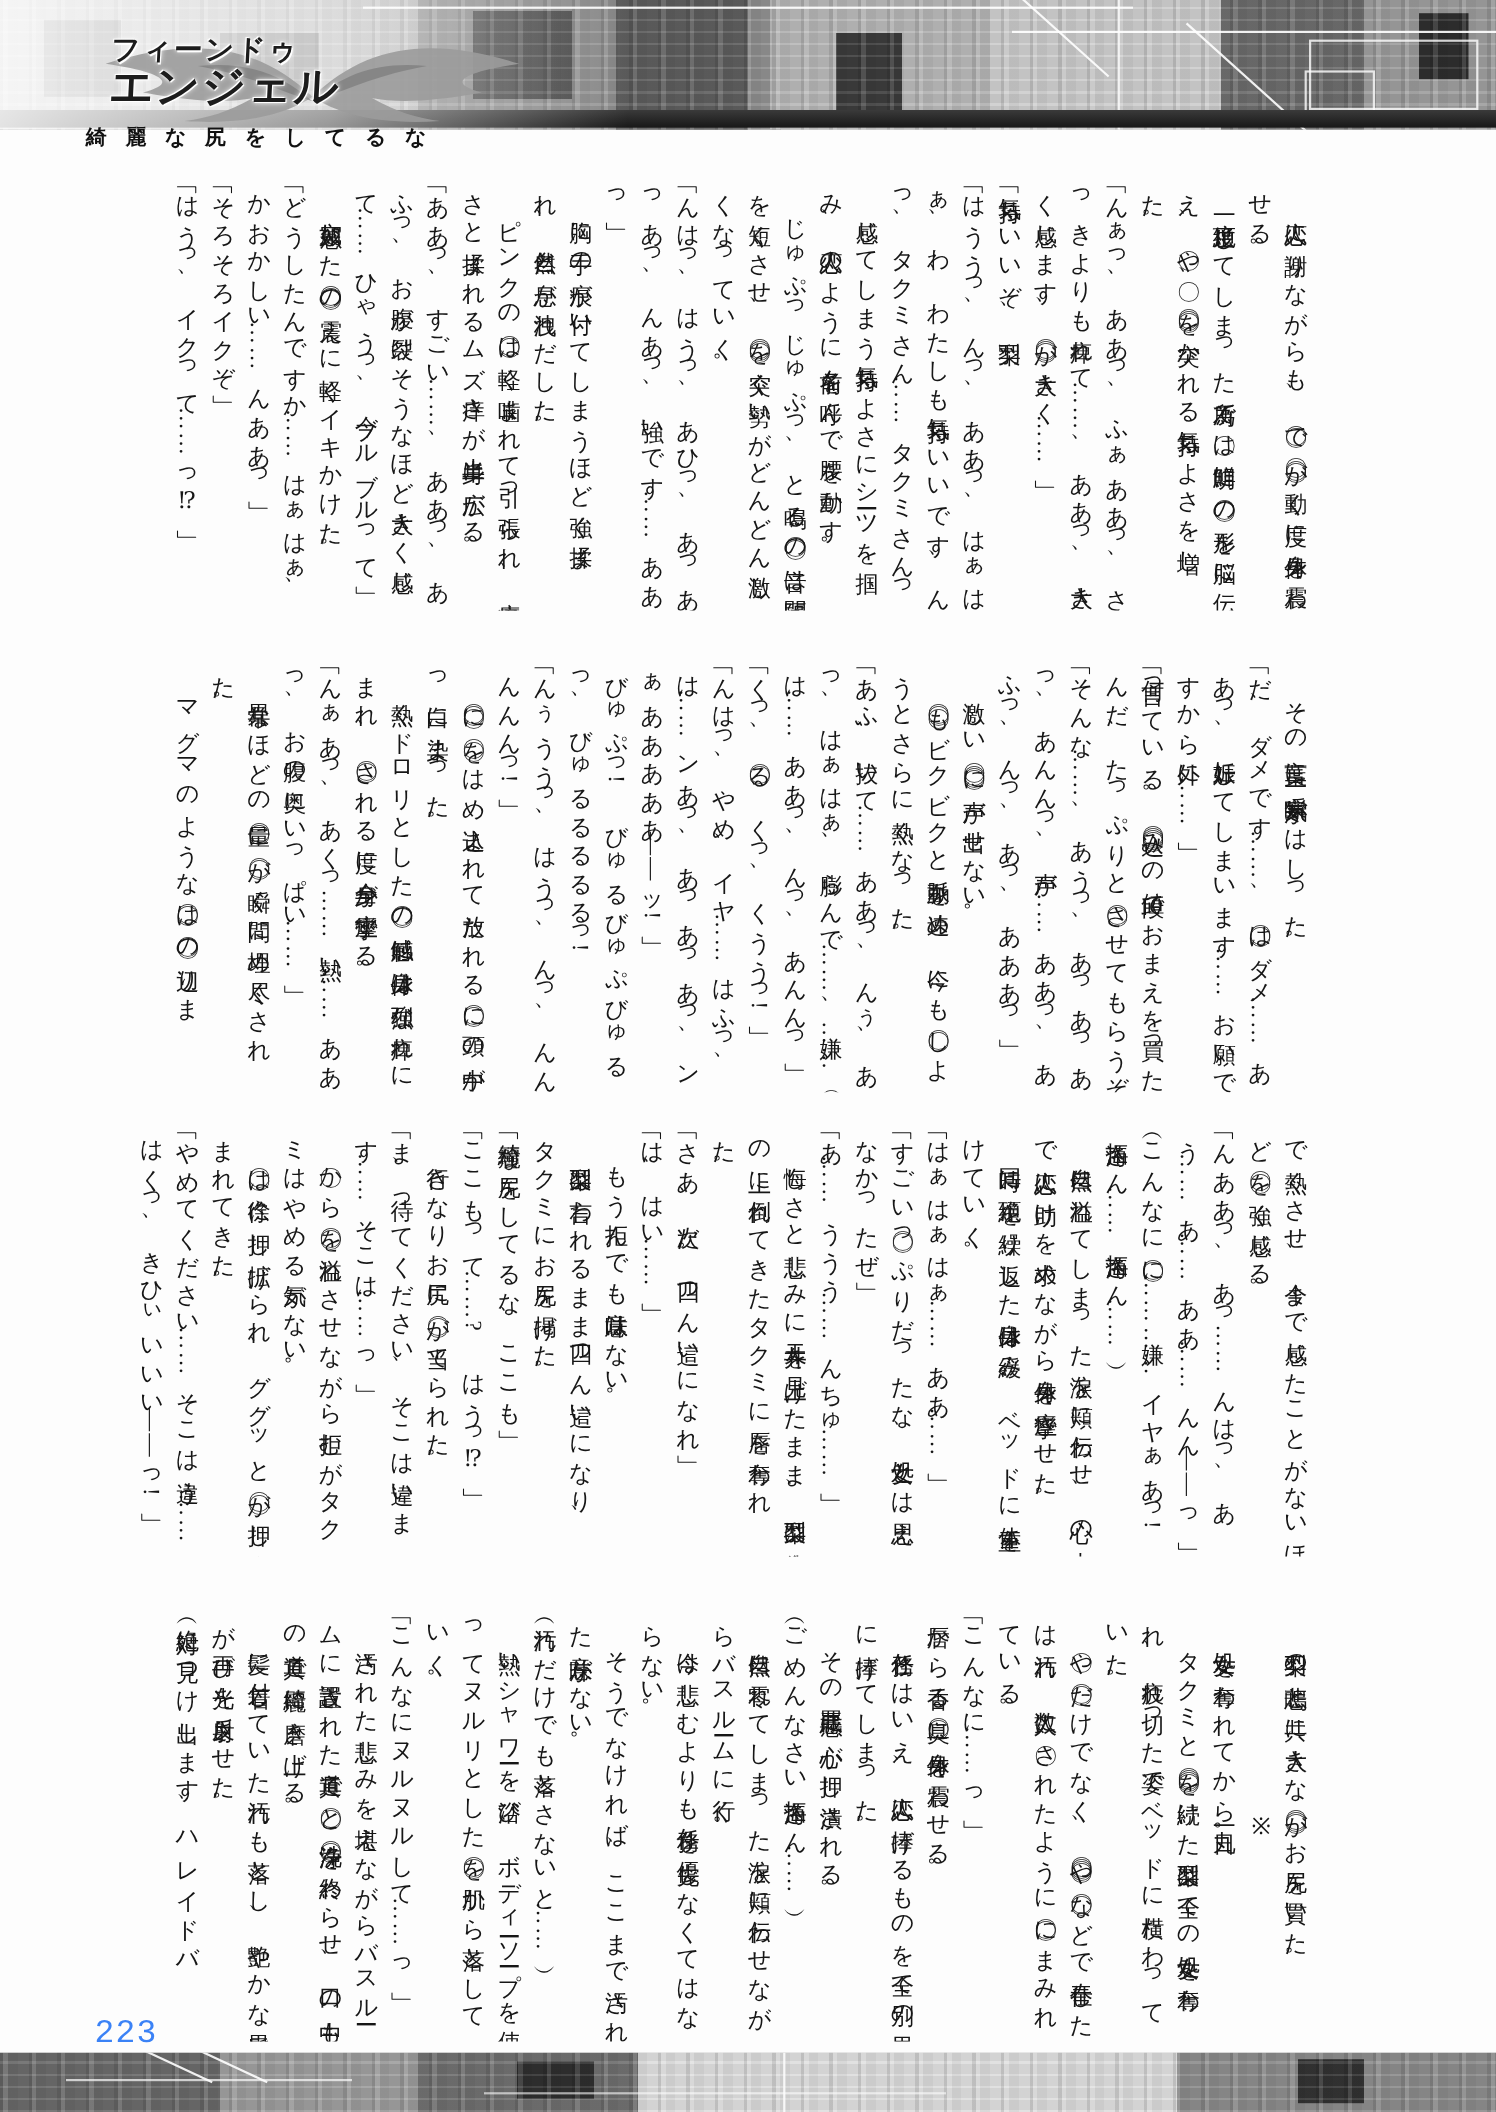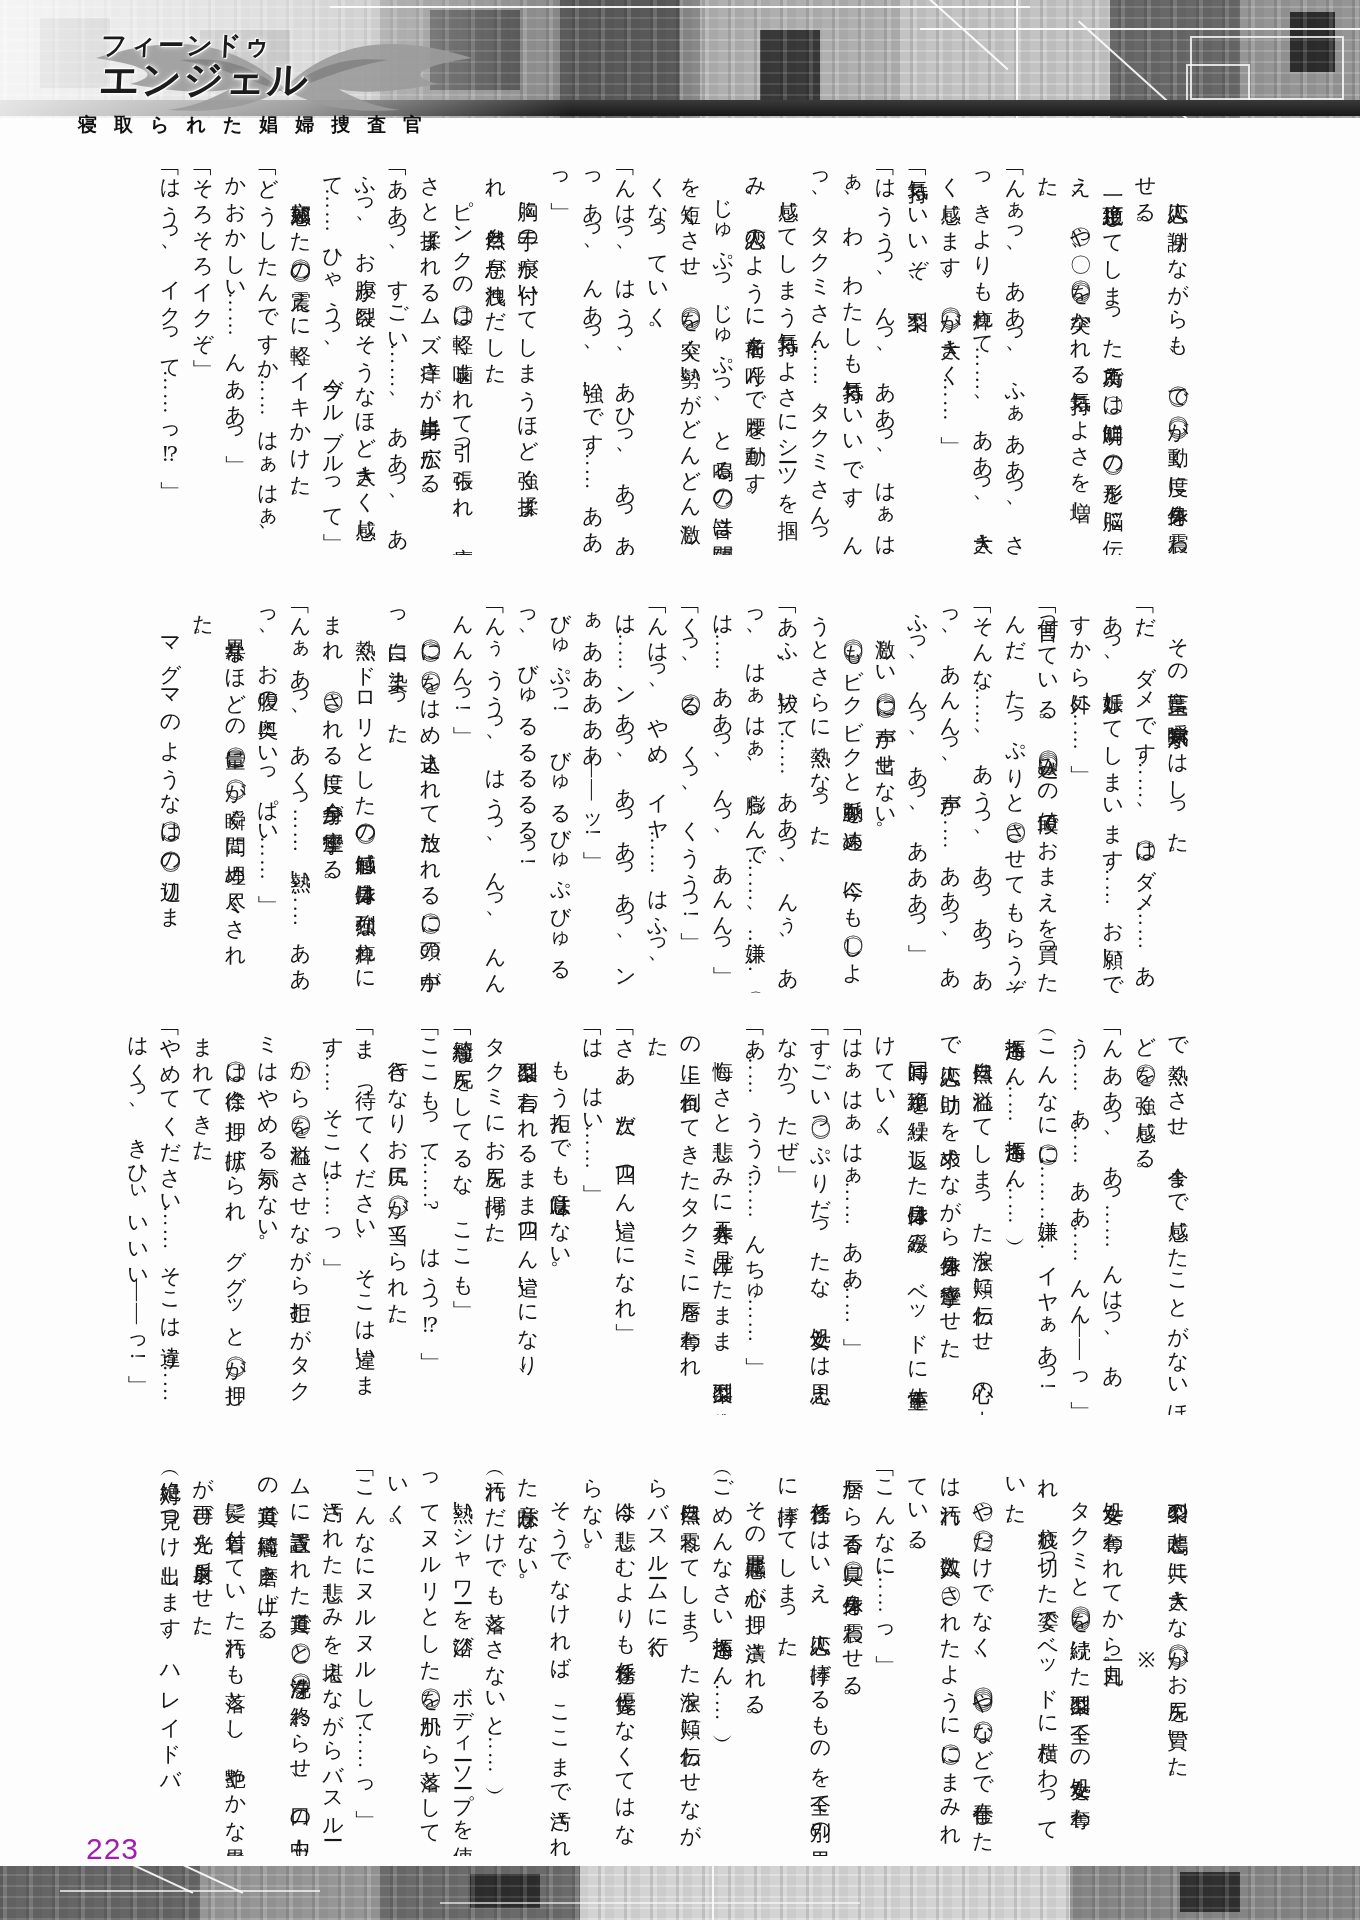"寝取られた娼婦捜査官" div.subtitle { text: 寝取られた娼婦捜査官 -> 綺麗な尻をしてるな }
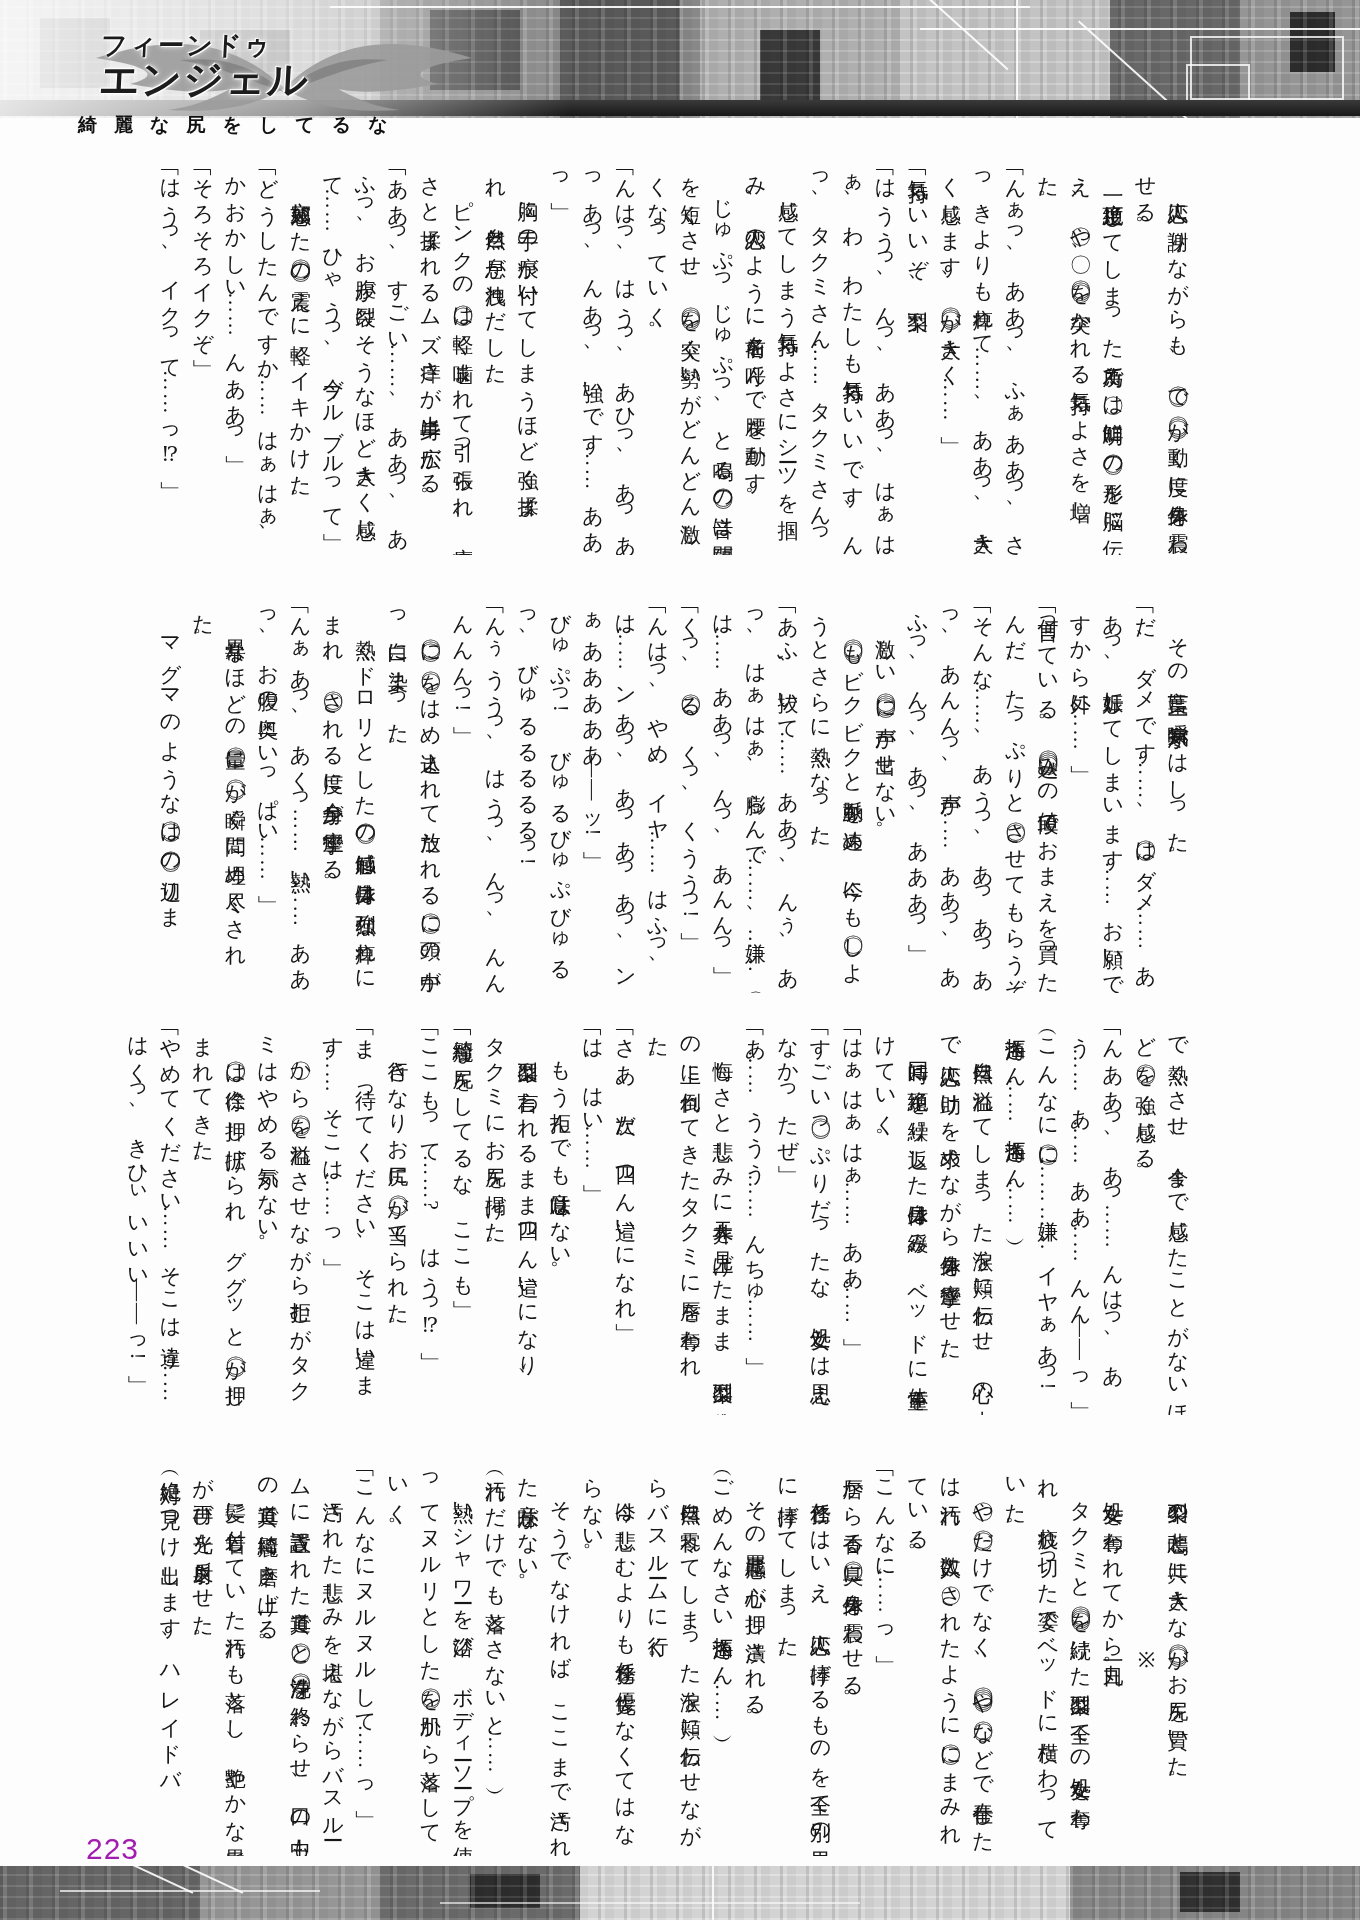"223" .pagenum { color: #a21caf -> #3b82f6; font-family: Liberation Sans, sans-serif -> Liberation Mono, monospace }
